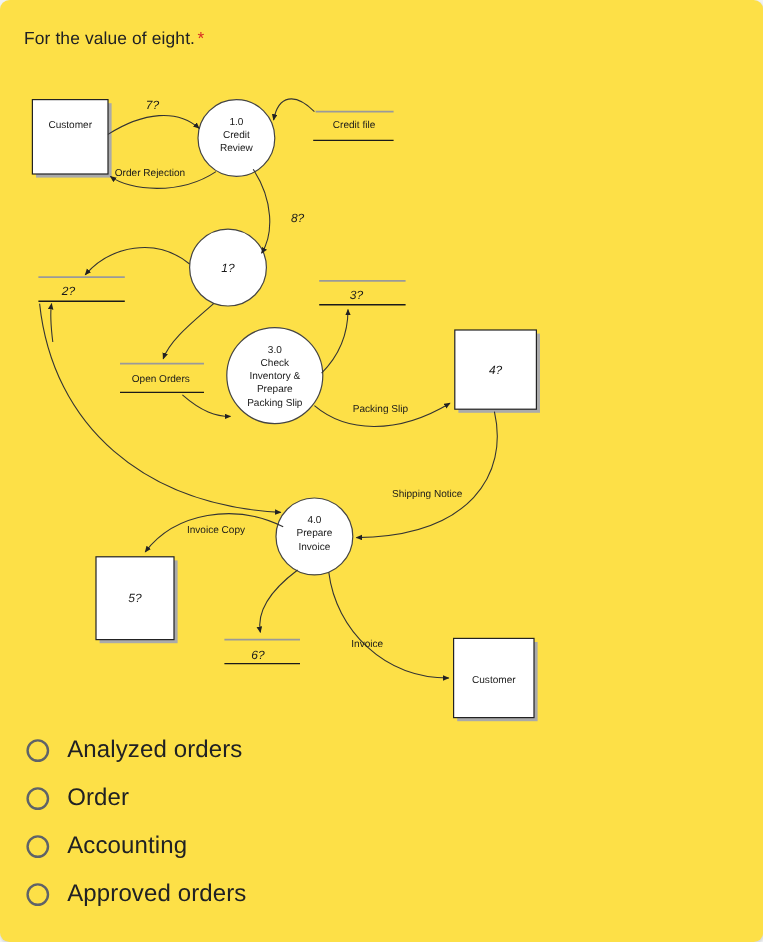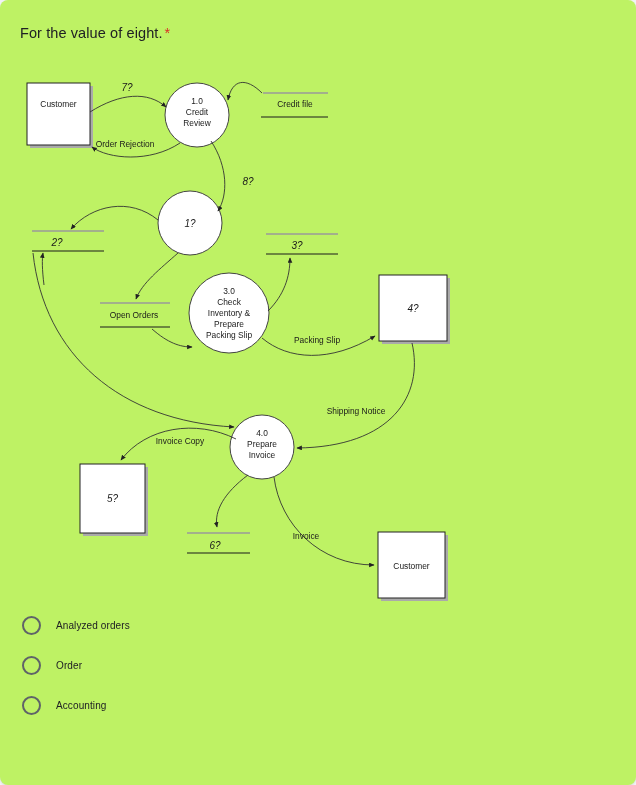"For the value of eight." #page { background: #bef264 -> #fde047 }
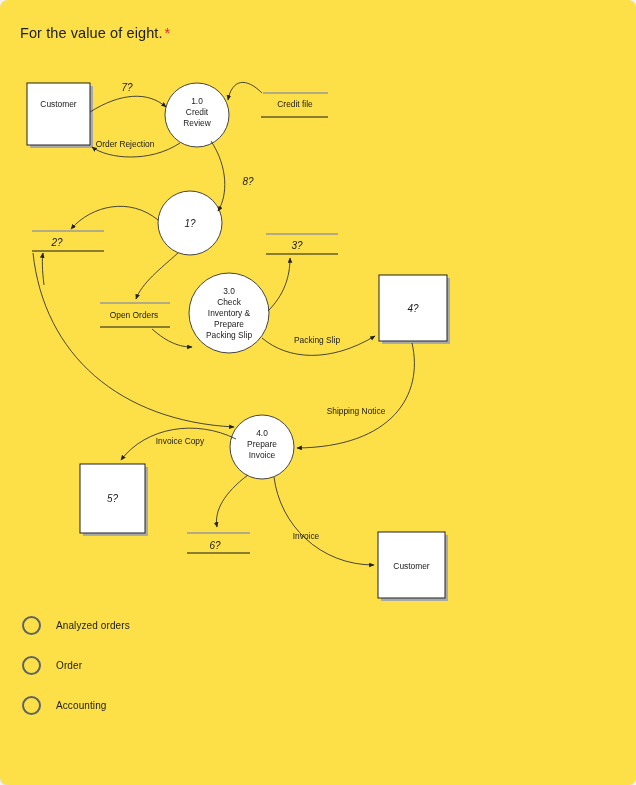"Analyzed orders" .option-label { font-size: 10px -> 20px }
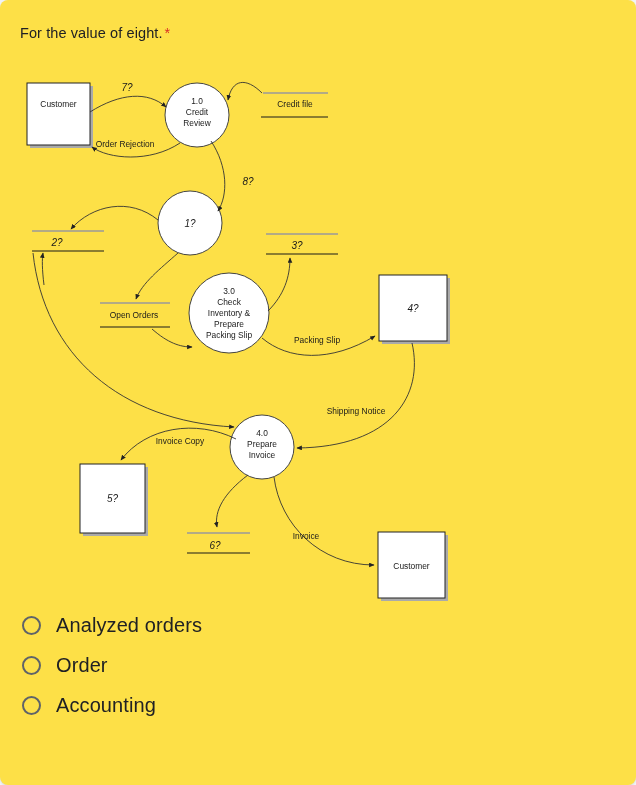"Approved orders" div.option-row { html: none -> <div> <span></span> <span>Approved orders</span> </div> }
